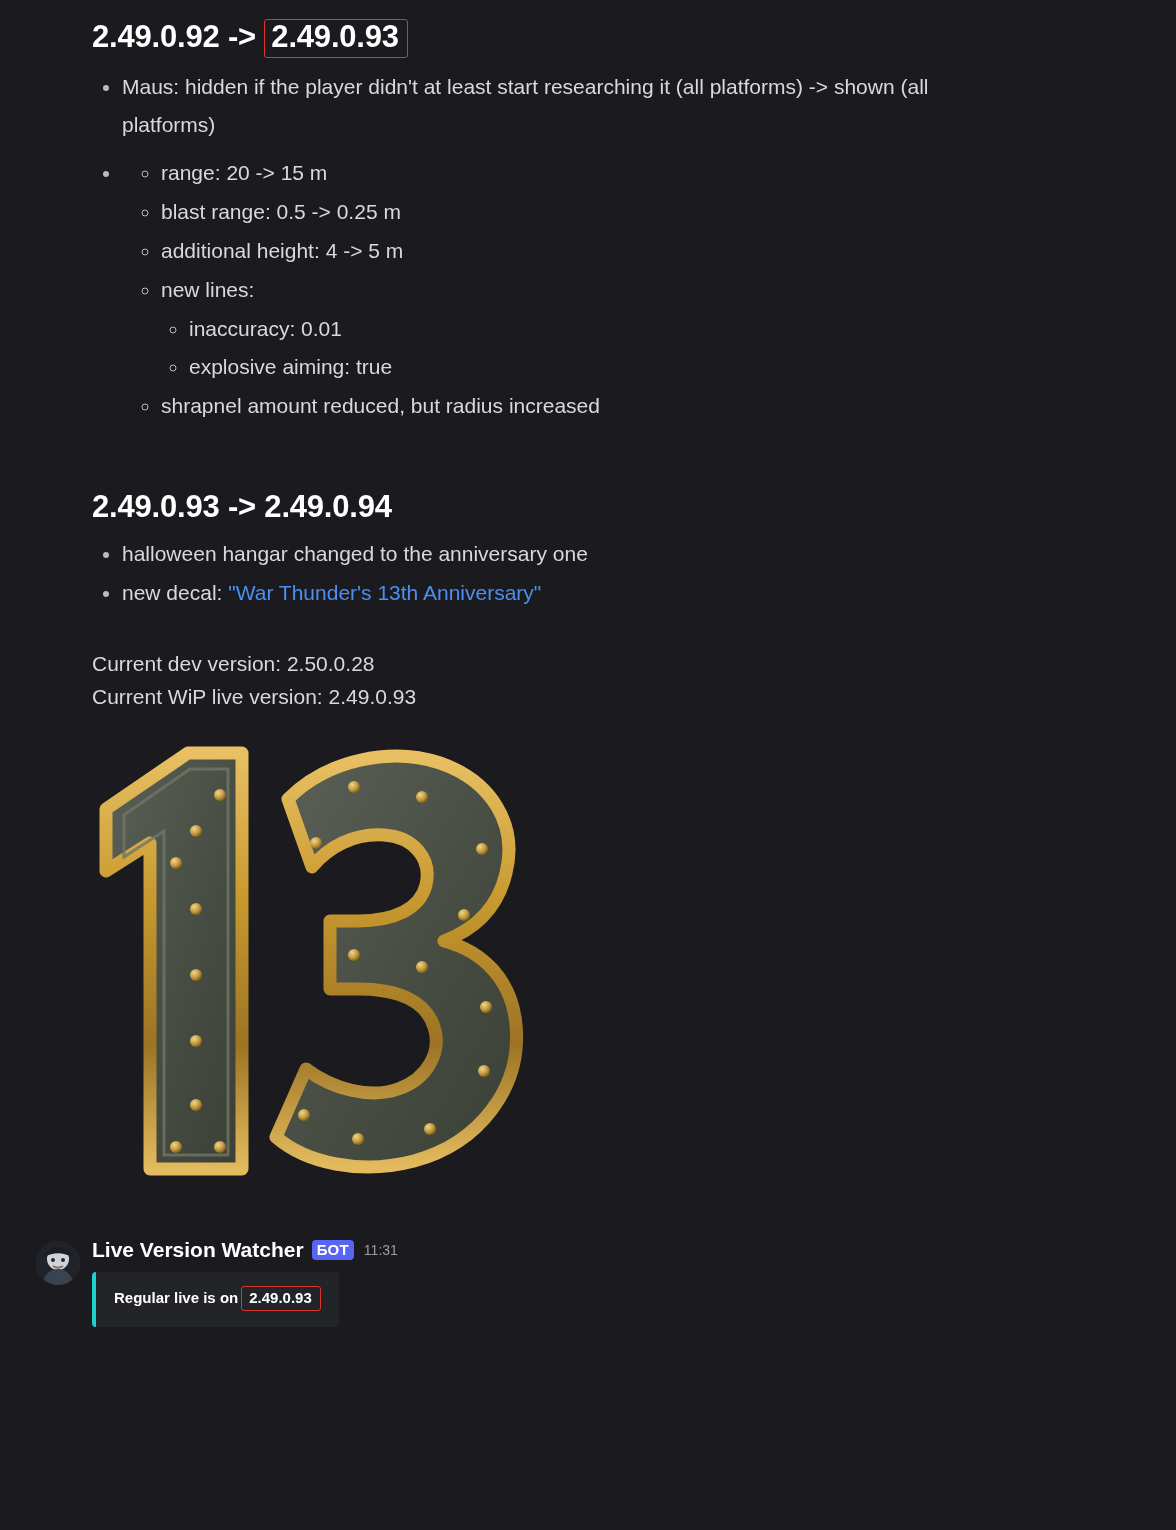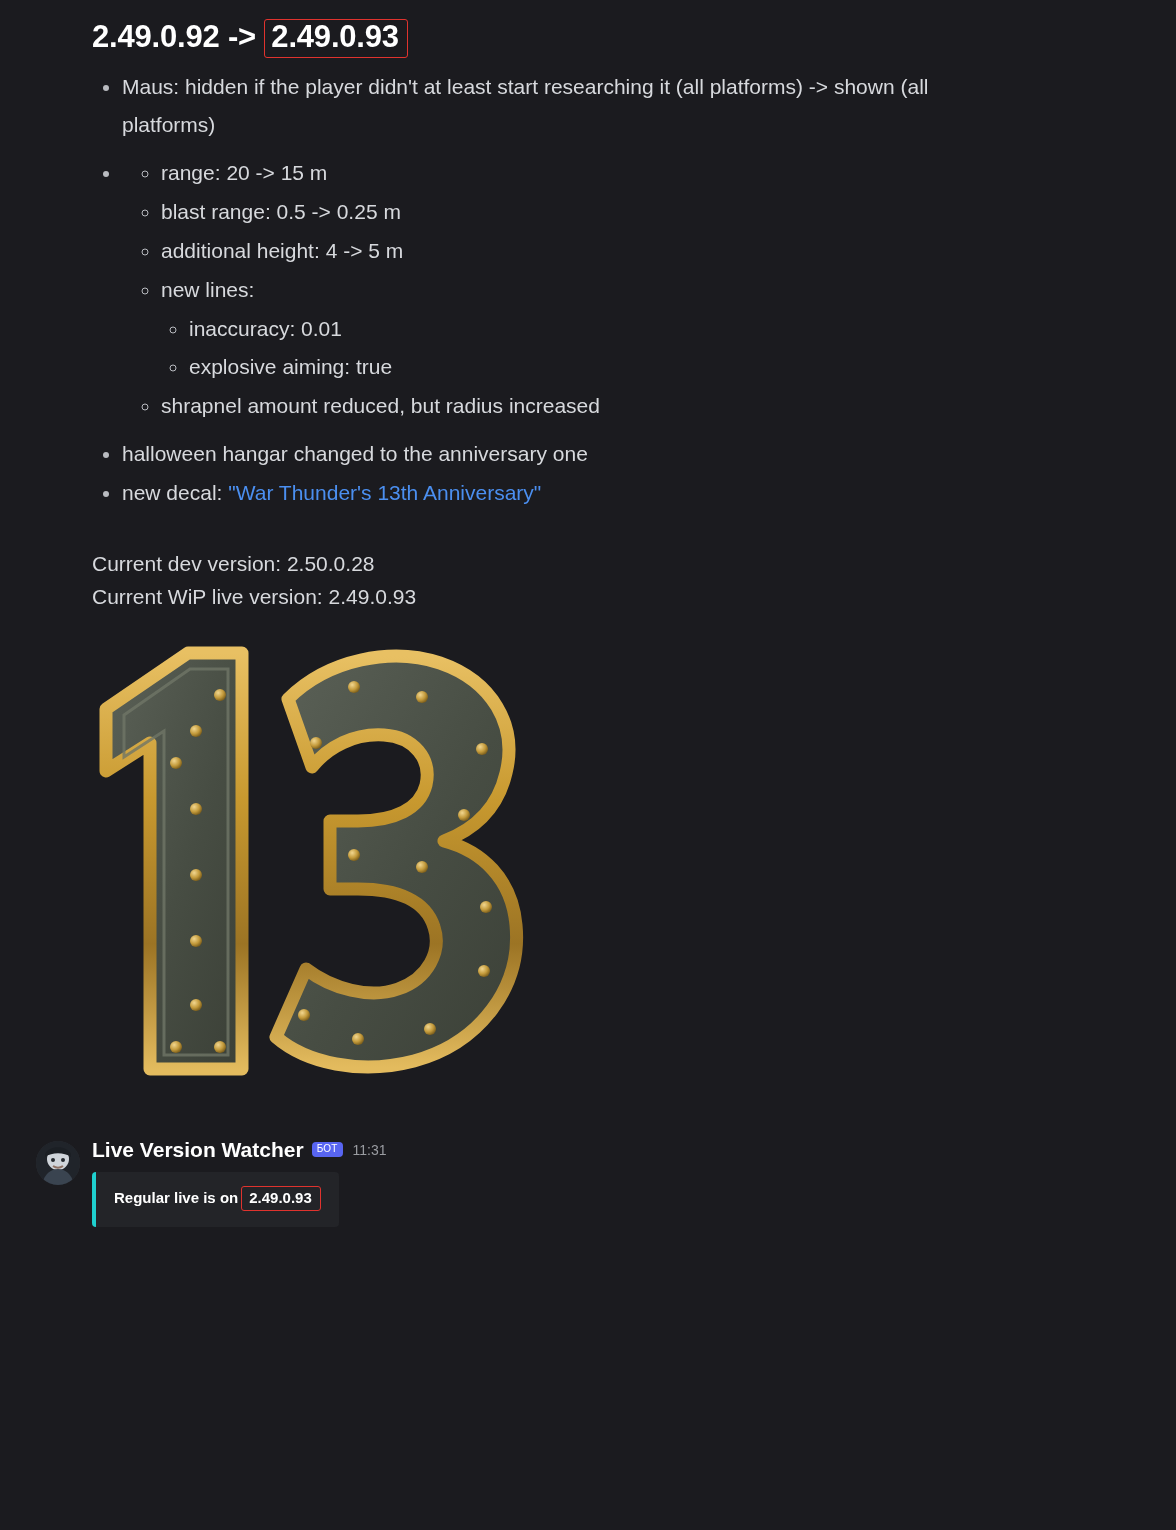"2.49.0.93 -> 2.49.0.94" h2.section-title { html: none -> <h2>2.49.0.93 -&gt; 2.49.0.94</h2> }
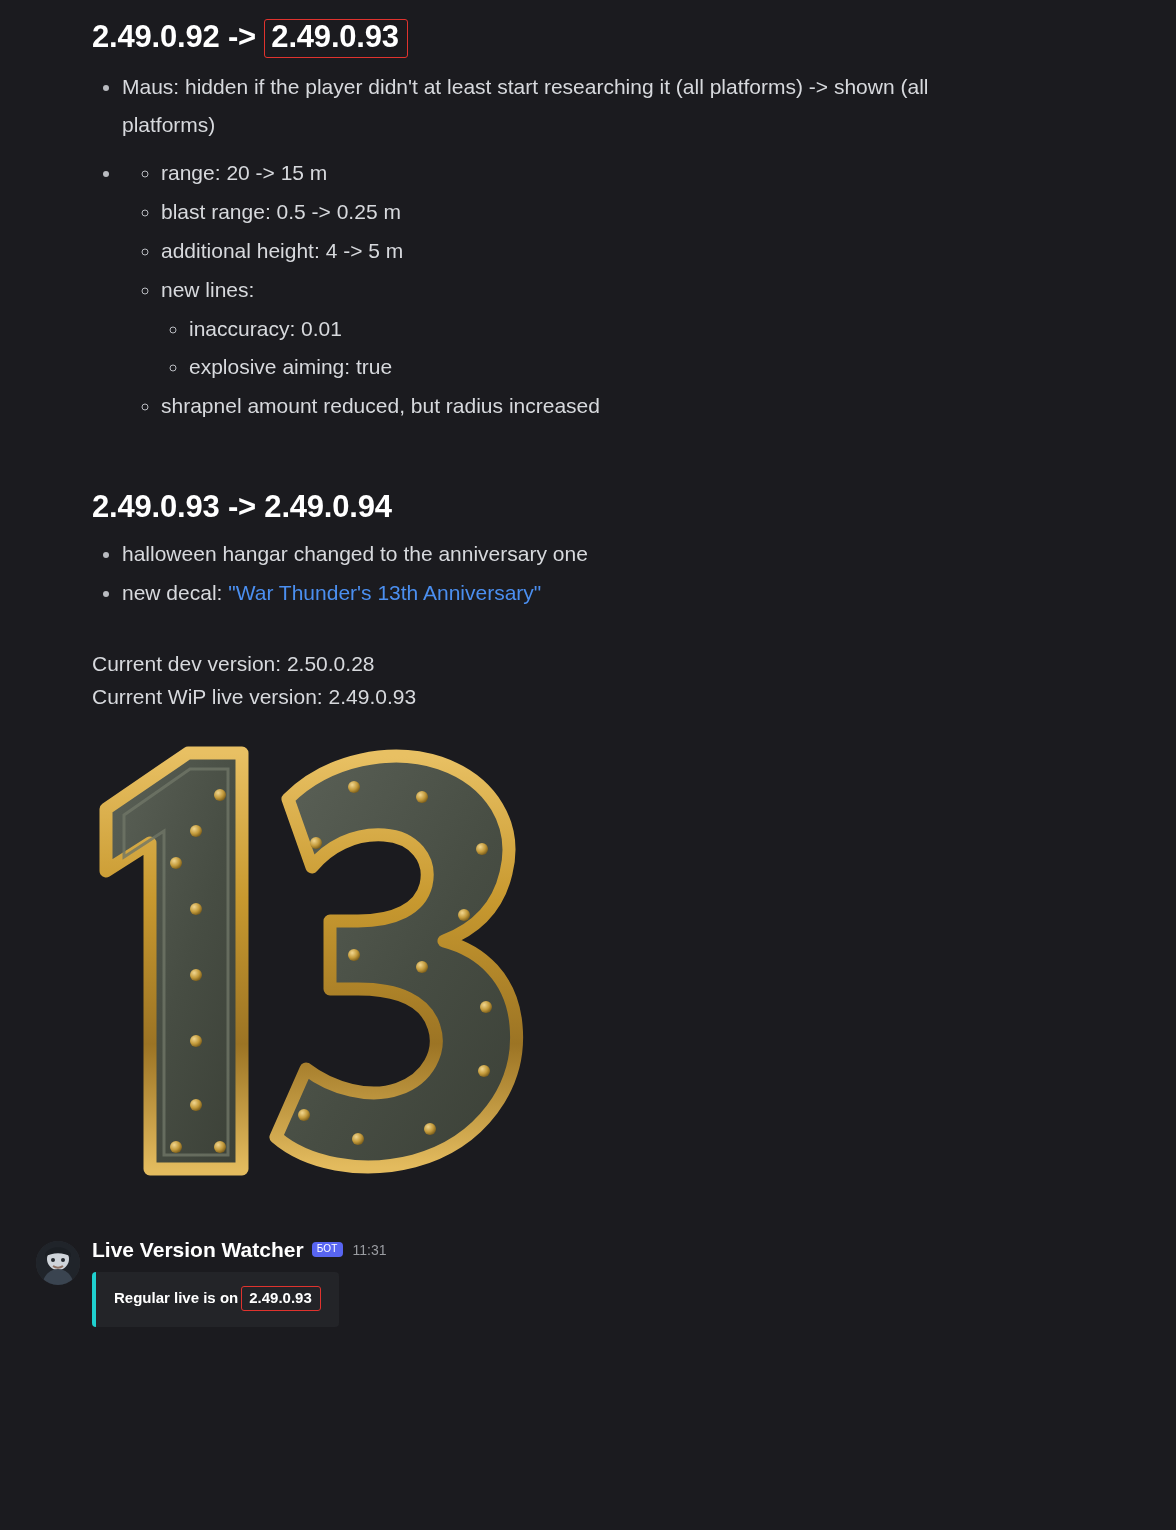"БОТ" .bot-tag { font-size: 10px -> 15px; font-weight: 400 -> 700 }
